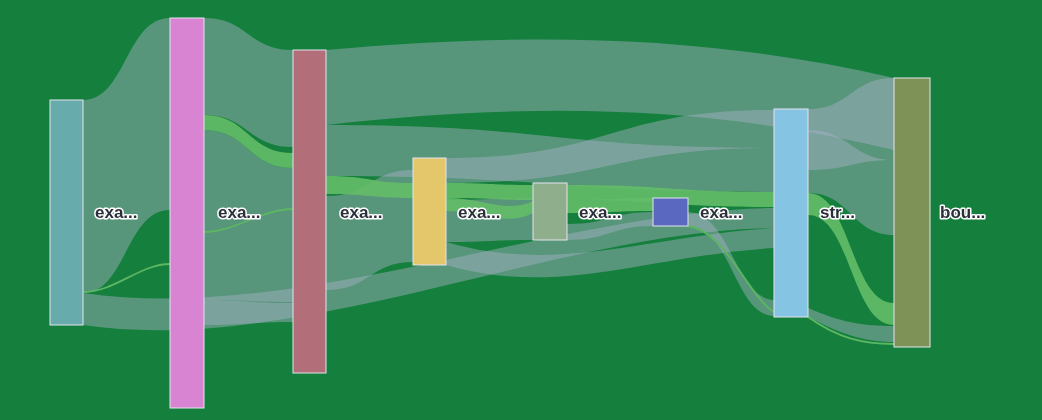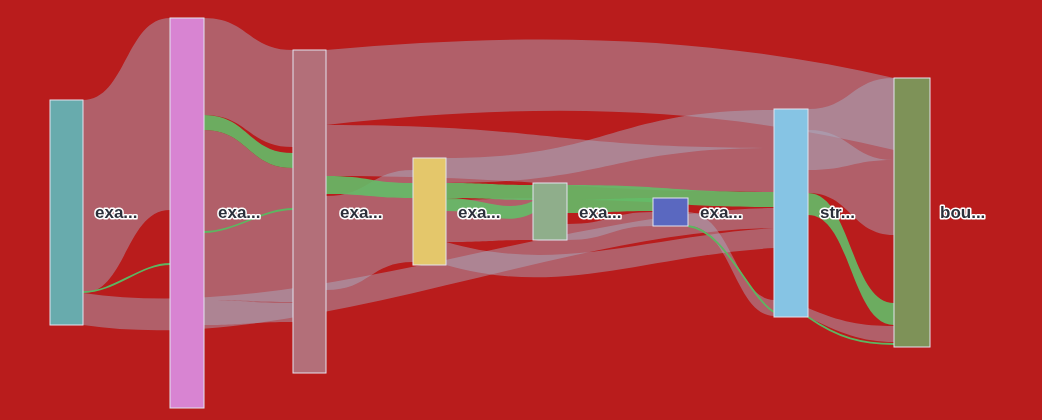"exa..." .stage { background: #b91c1c -> #15803d }
